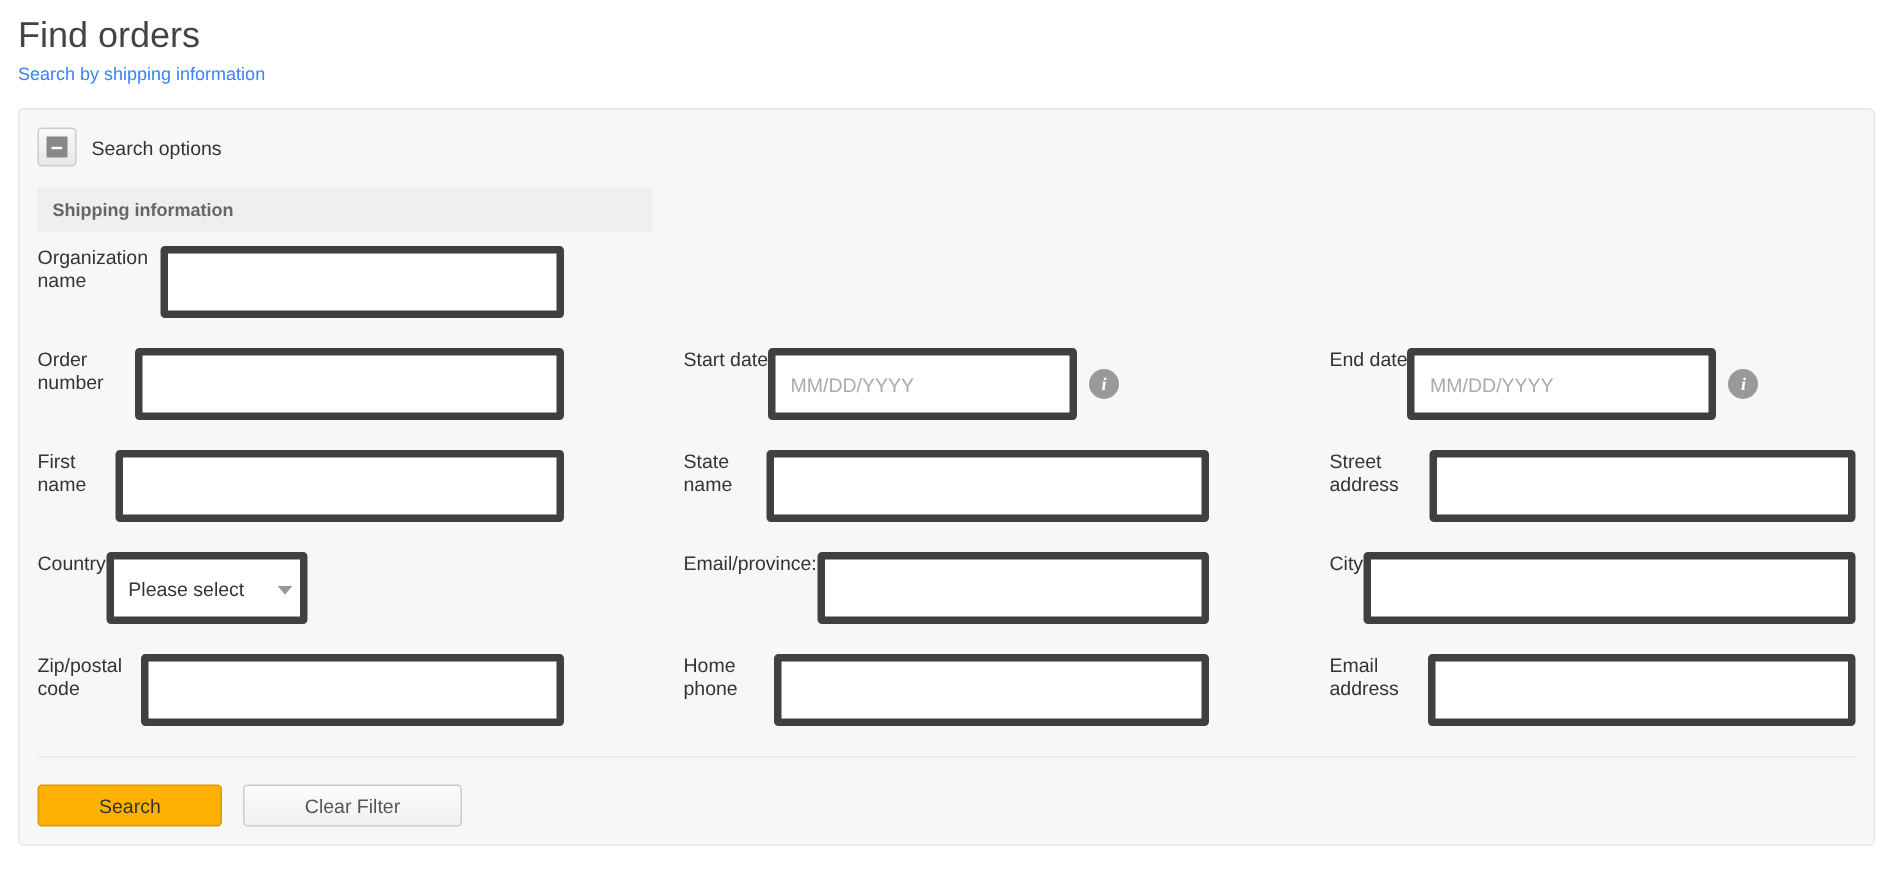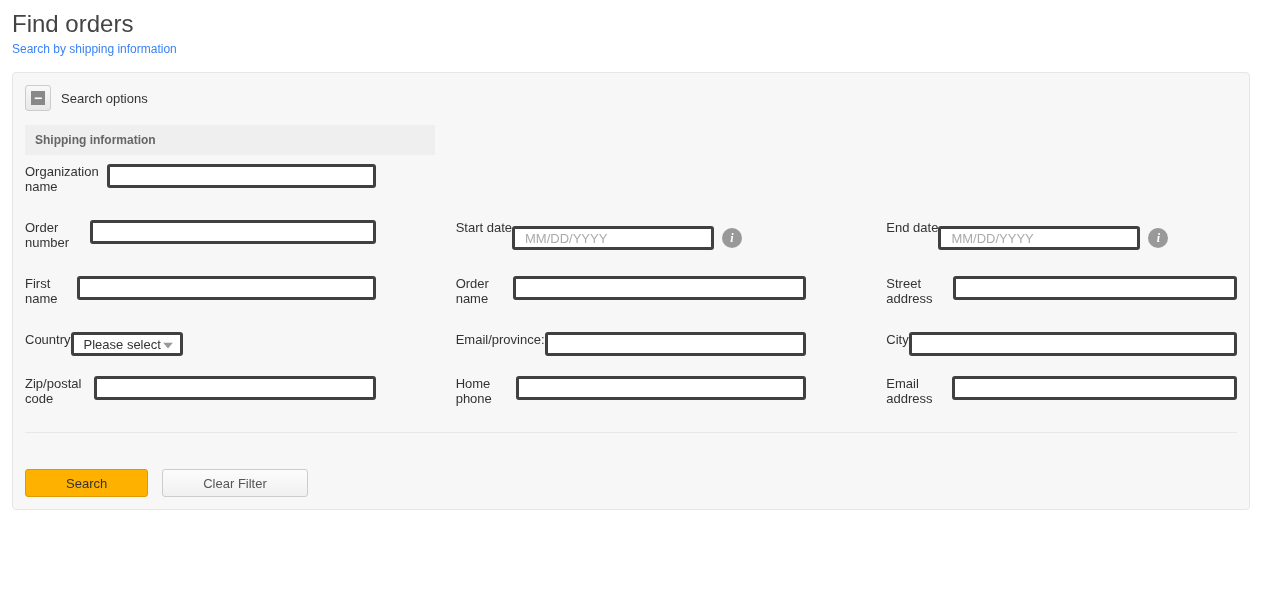"MM/DD/YYYY" .text-input, .select-input { border: 3px solid #404040 -> 5px solid #404040; height: 24px -> 48px }
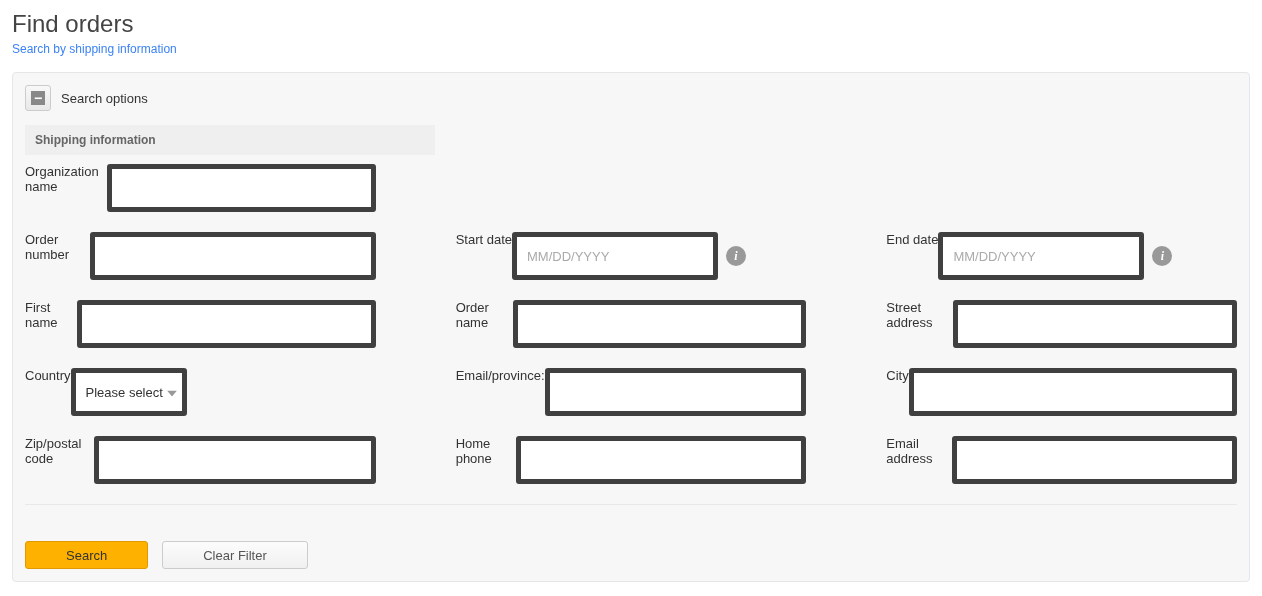"Order name" label.field-label { text: Order -> State }
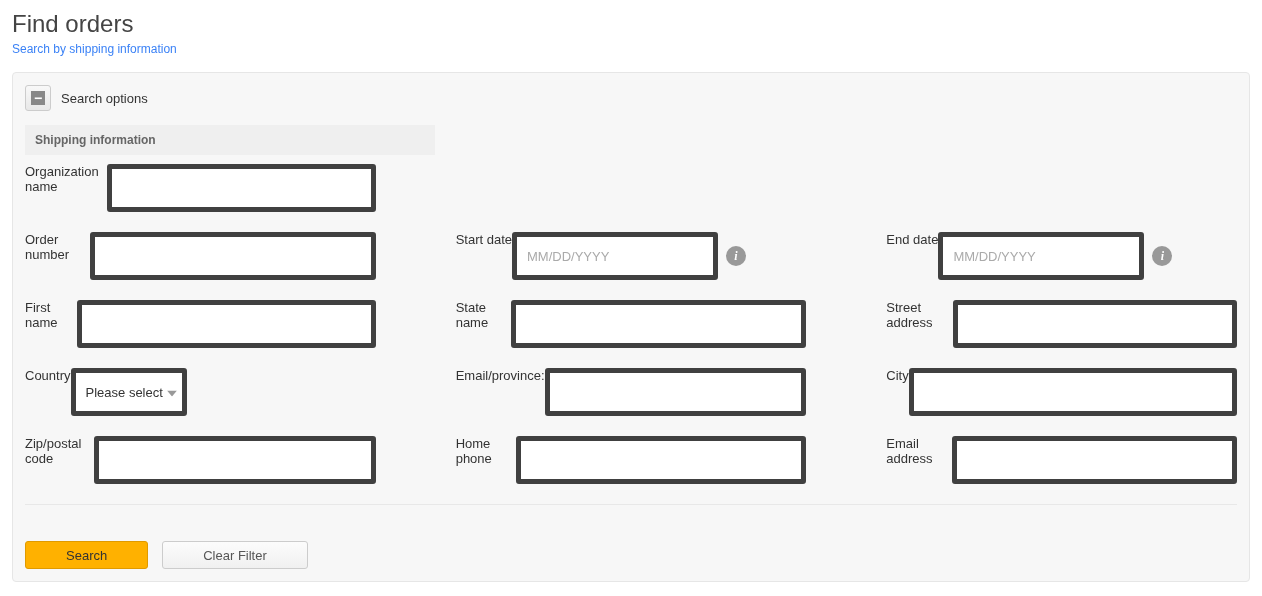"Please select" .select-input { padding-right: 18px -> 36px }
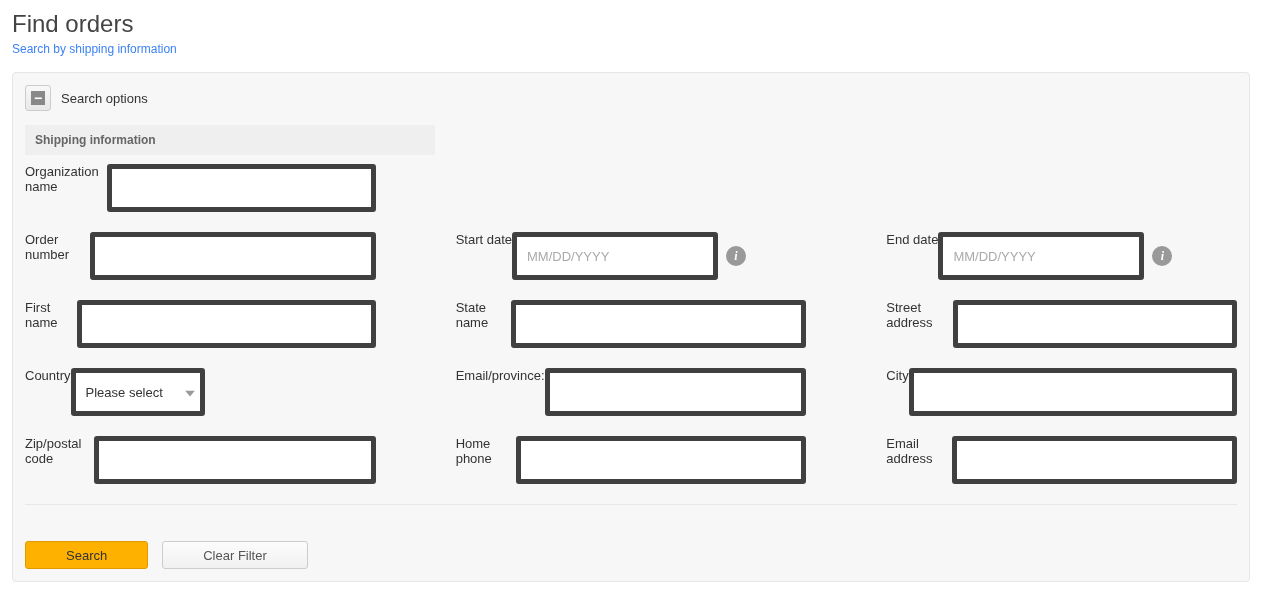"Search" .btn { margin-top: 18px -> none }
